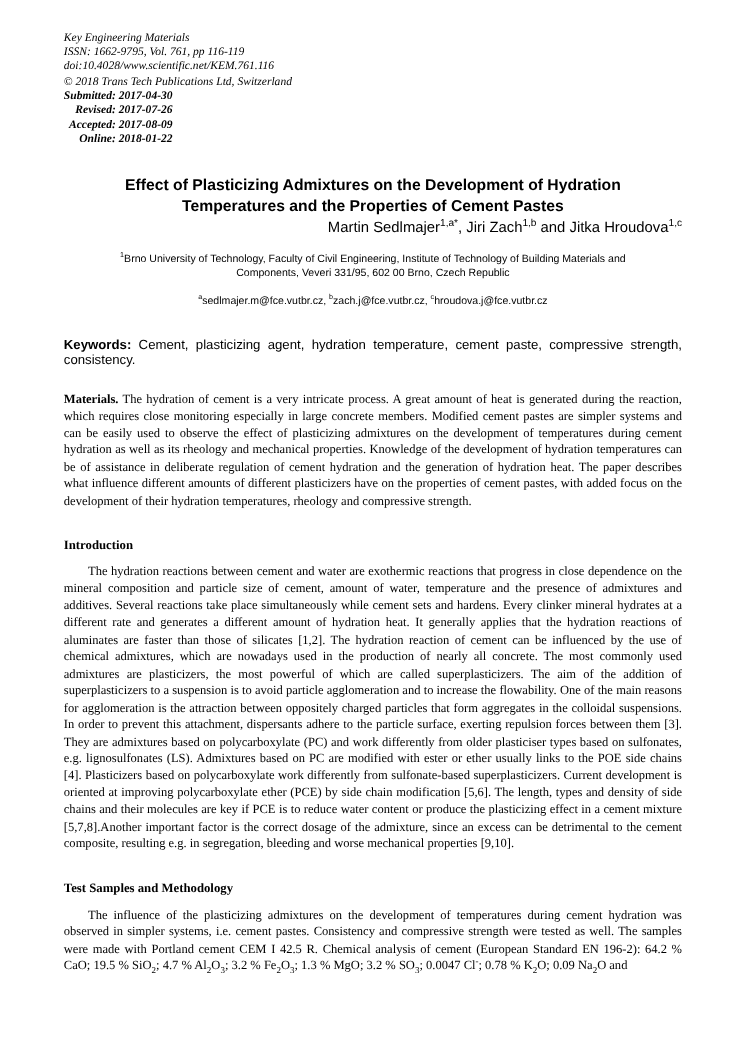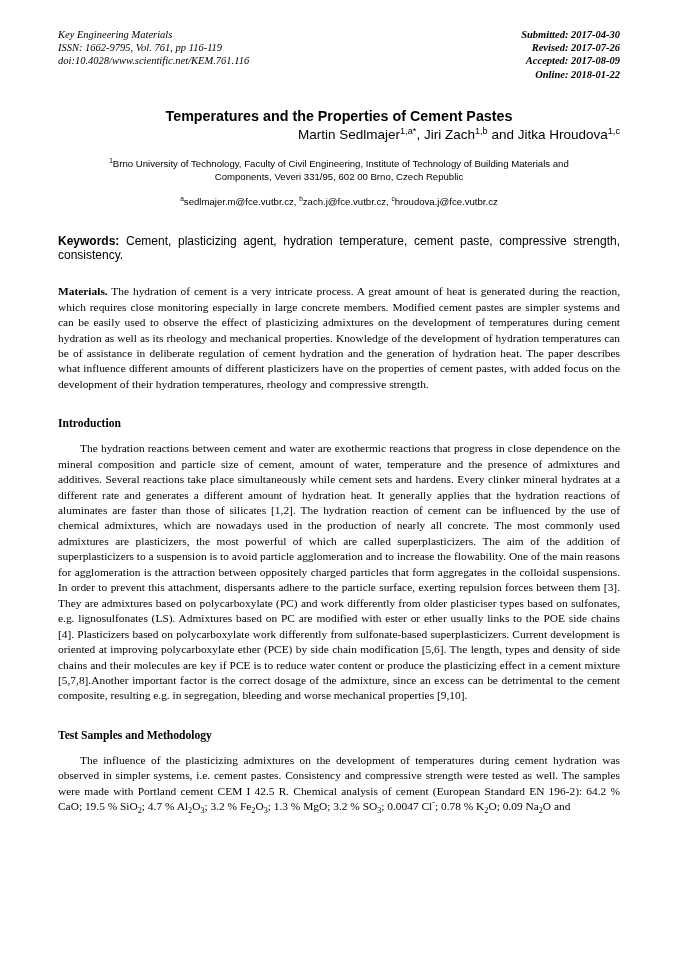"Key Engineering Materials" .header { flex-direction: none -> column }
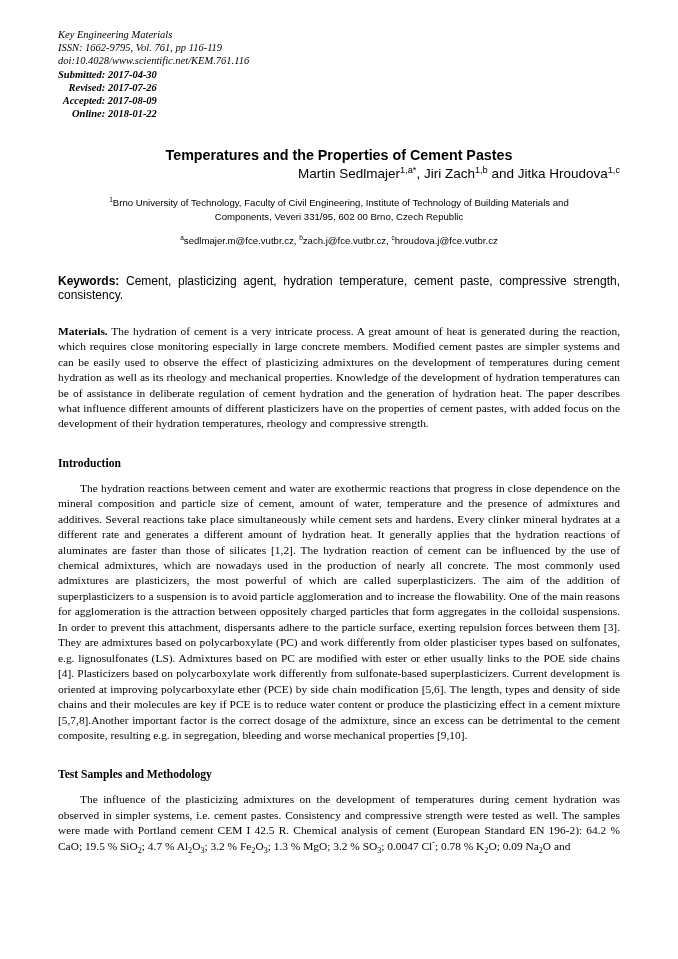"© 2018 Trans Tech Publications" div { html: none -> <div>© 2018 Trans Tech Publications Ltd, Switzerland</div> }
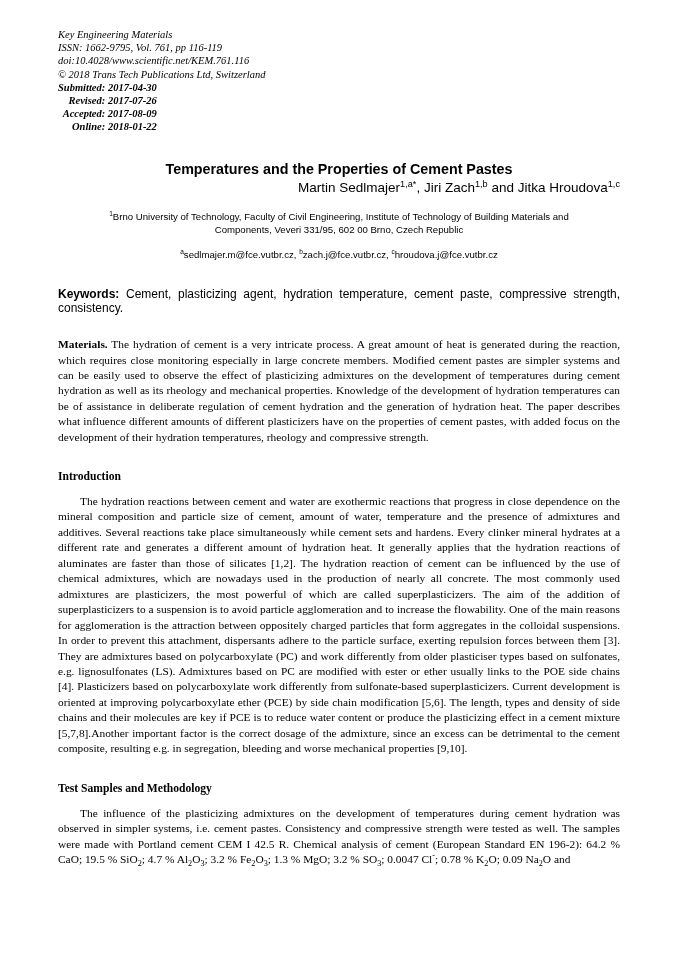"Effect of Plasticizing Admixtures on" div { html: none -> <div>Effect of Plasticizing Admixtures on the Development of Hydration</div> }
